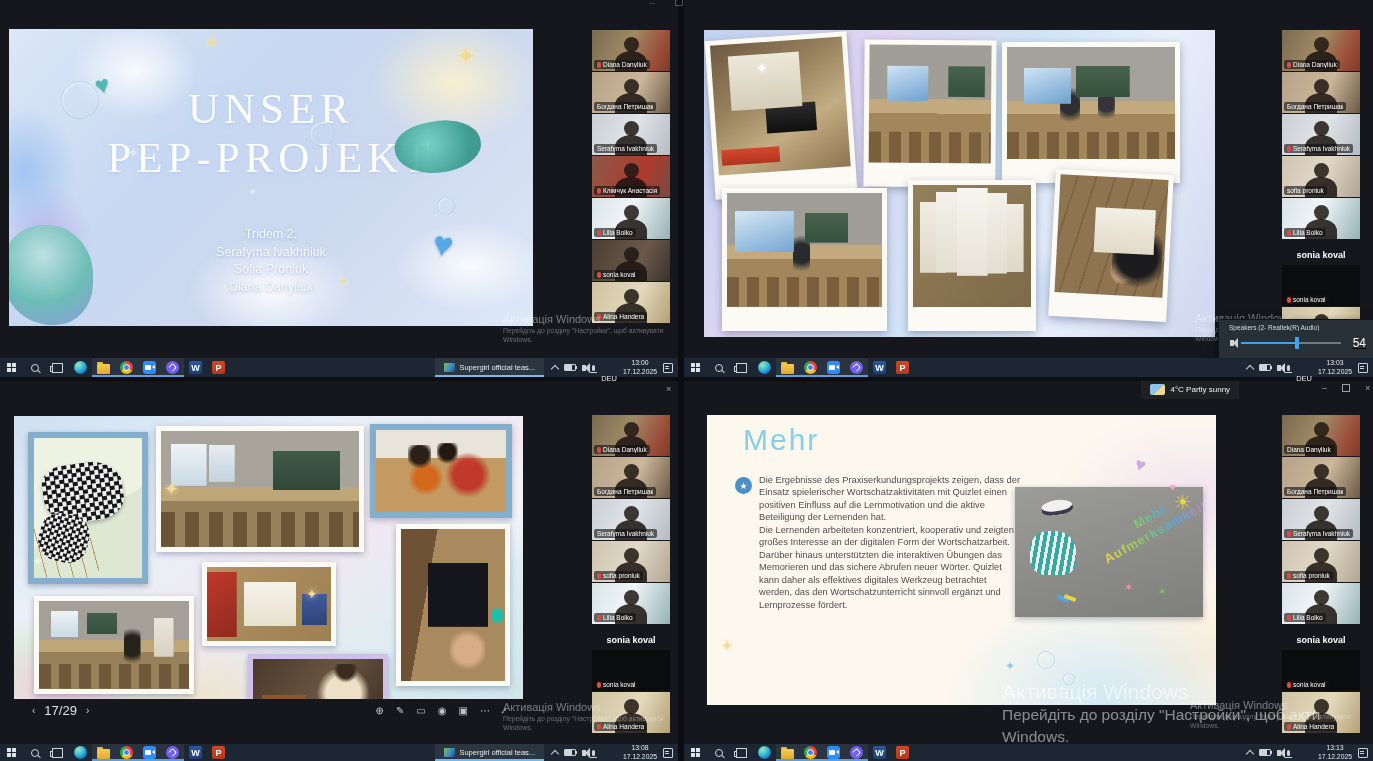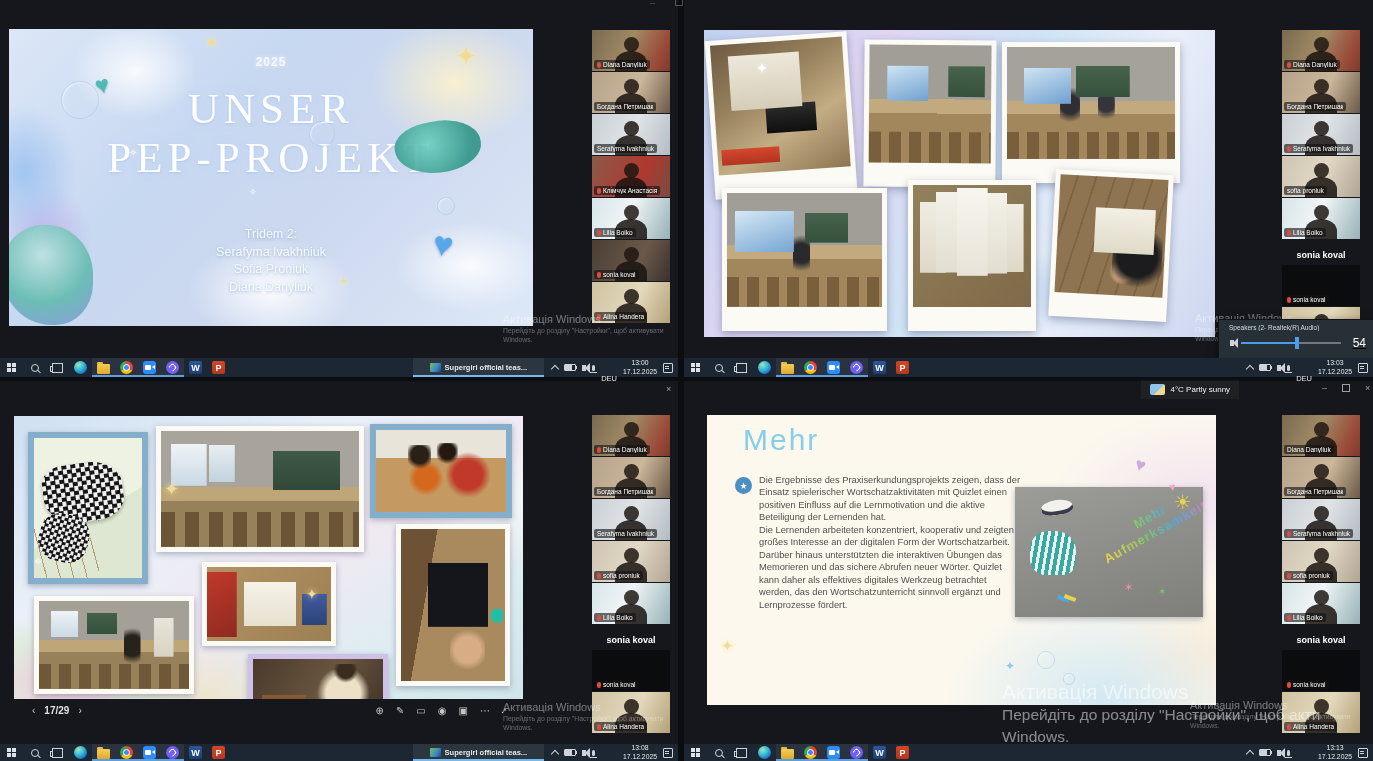"2025" div.s1-year { html: <div>2025</div> -> none }
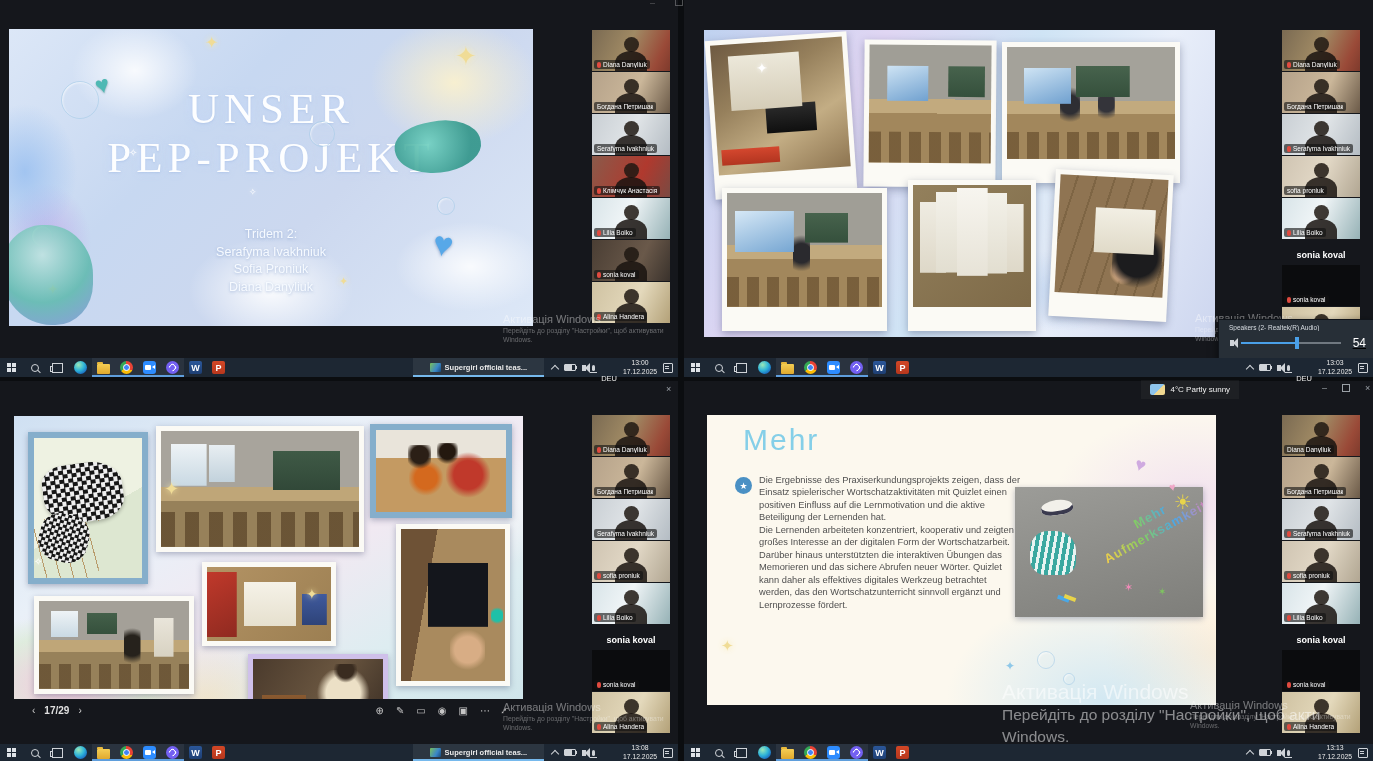"Supergirl official teas..." .tb-window { font-weight: bold -> none; padding: 0 17px -> 0 9px }
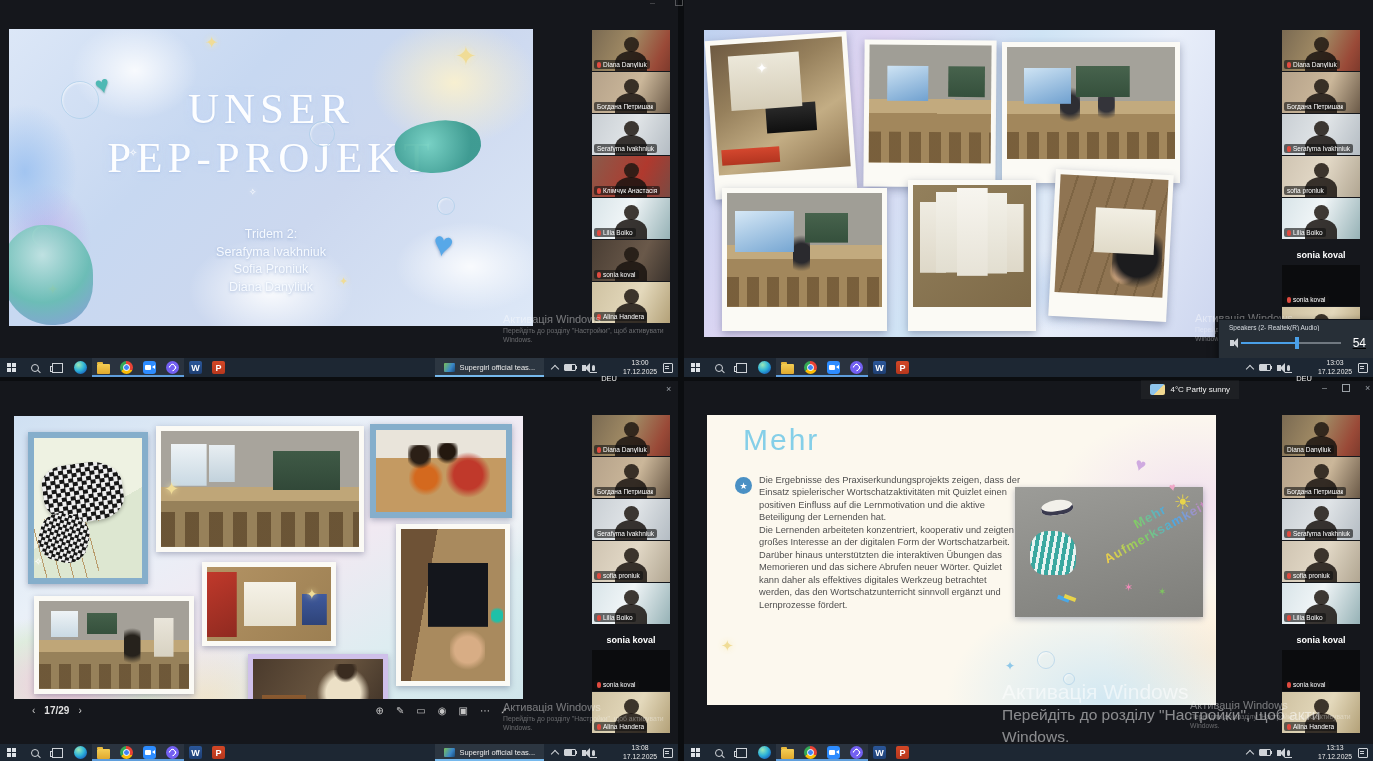"17/29" .vnav .pg { font-size: 10px -> 13px; font-weight: bold -> none }
